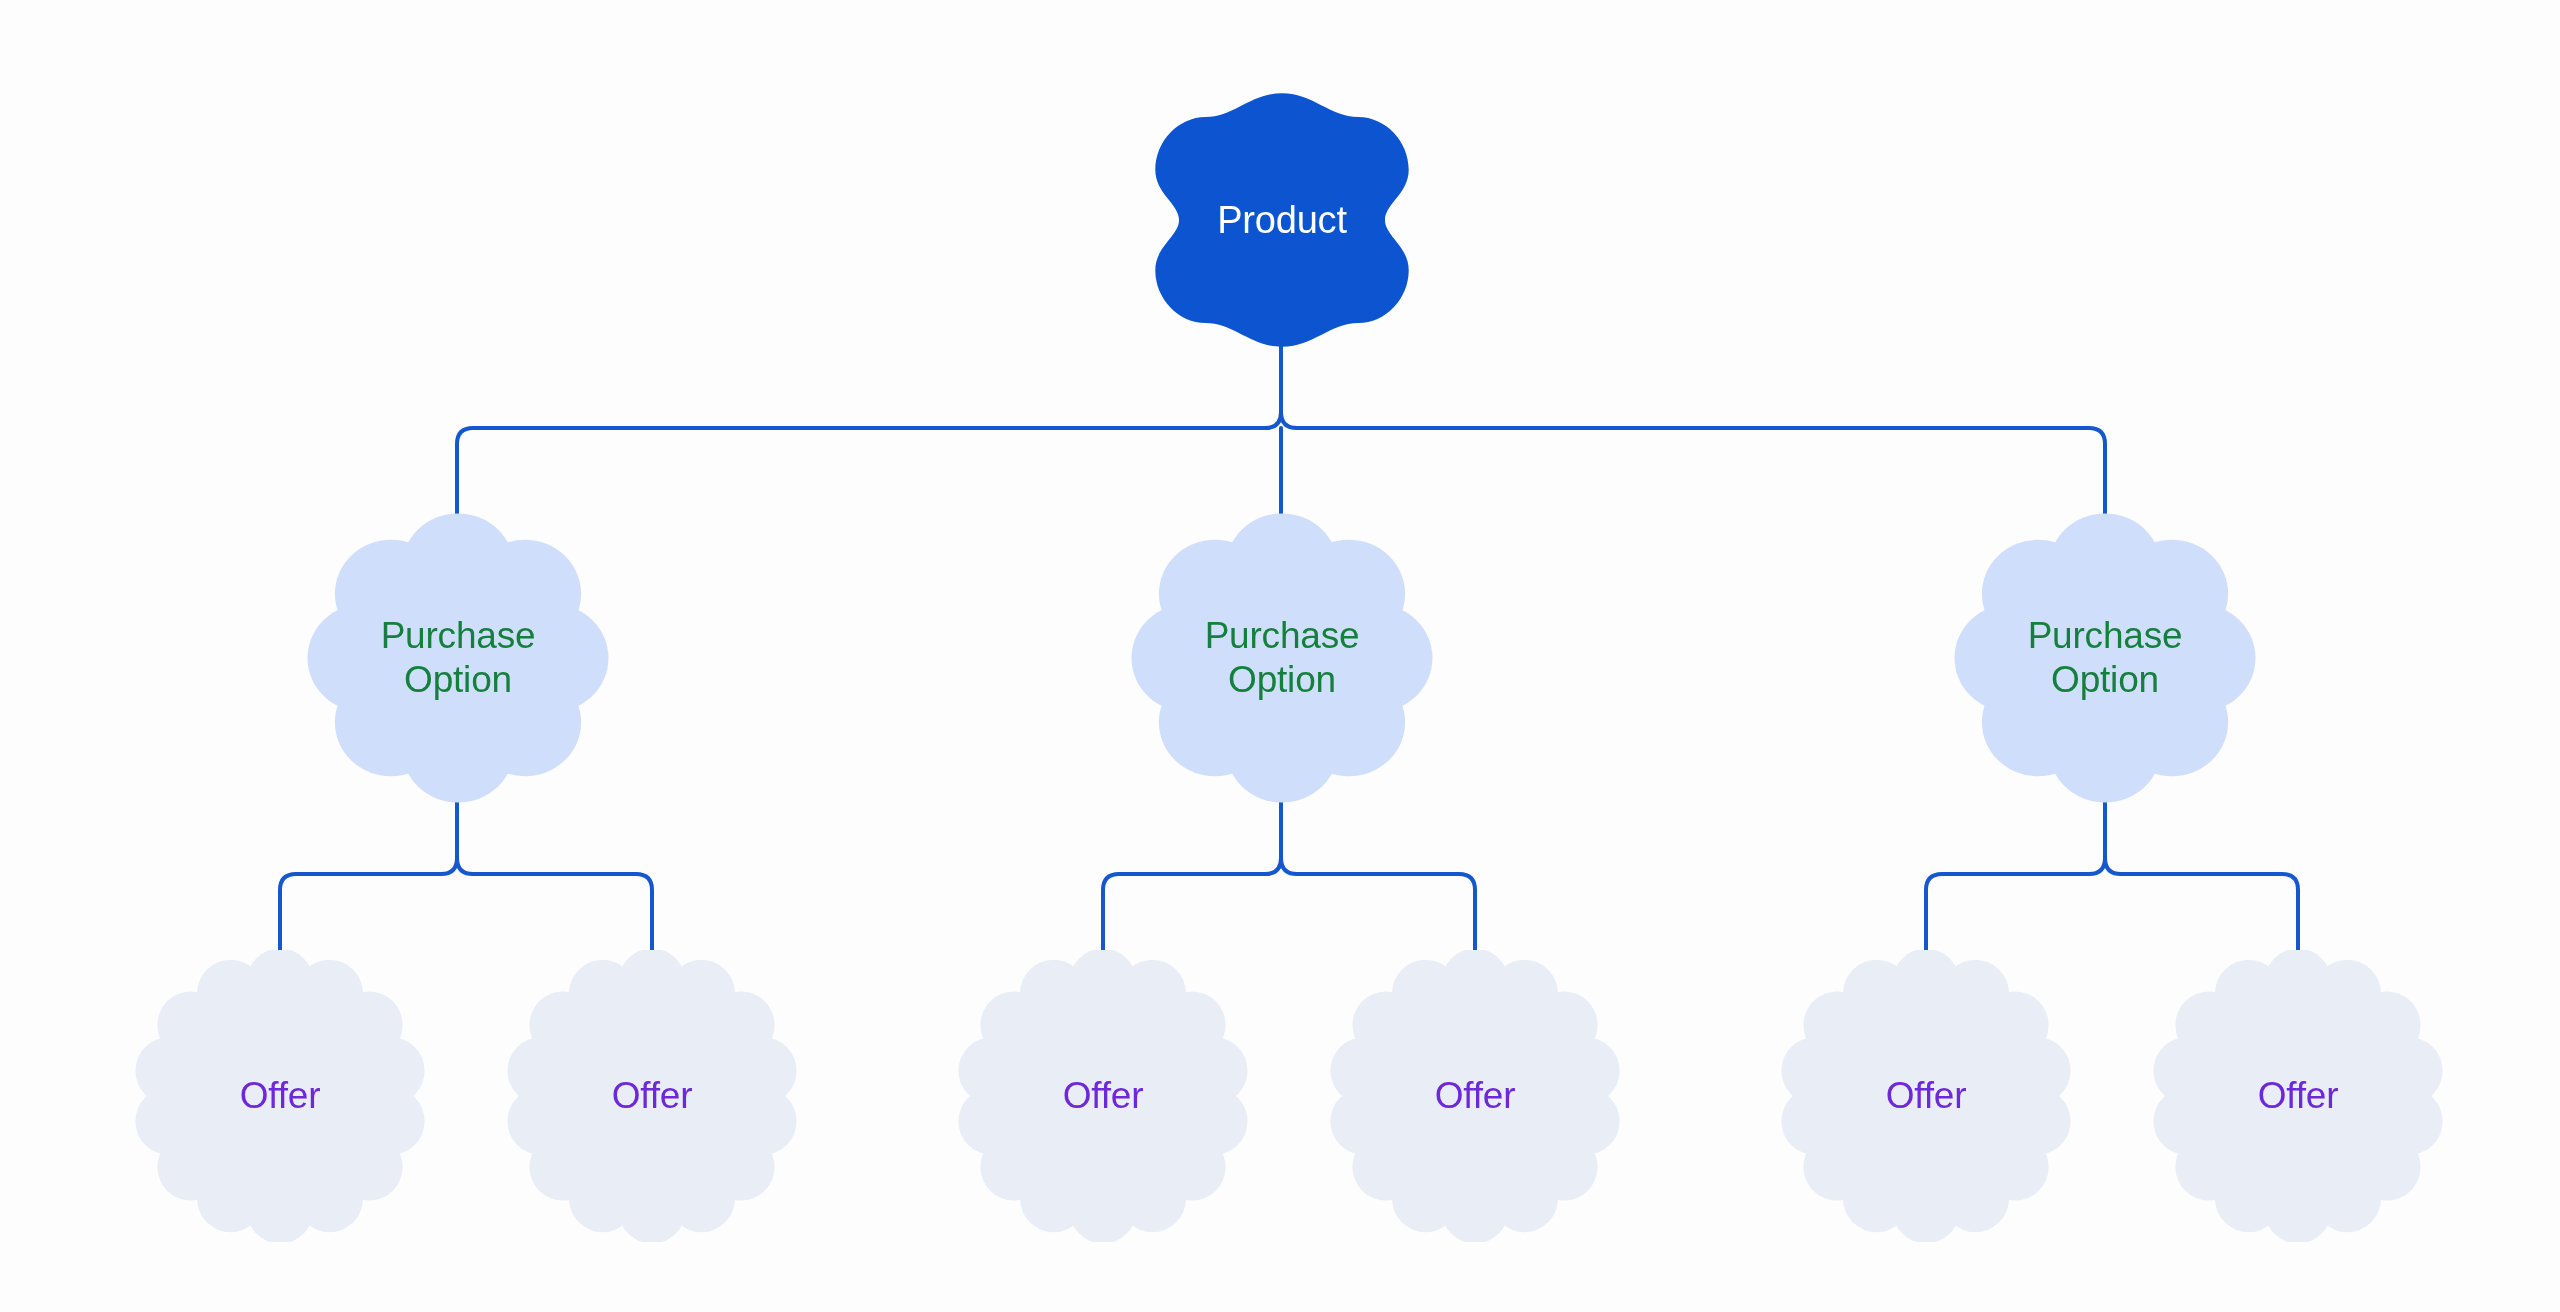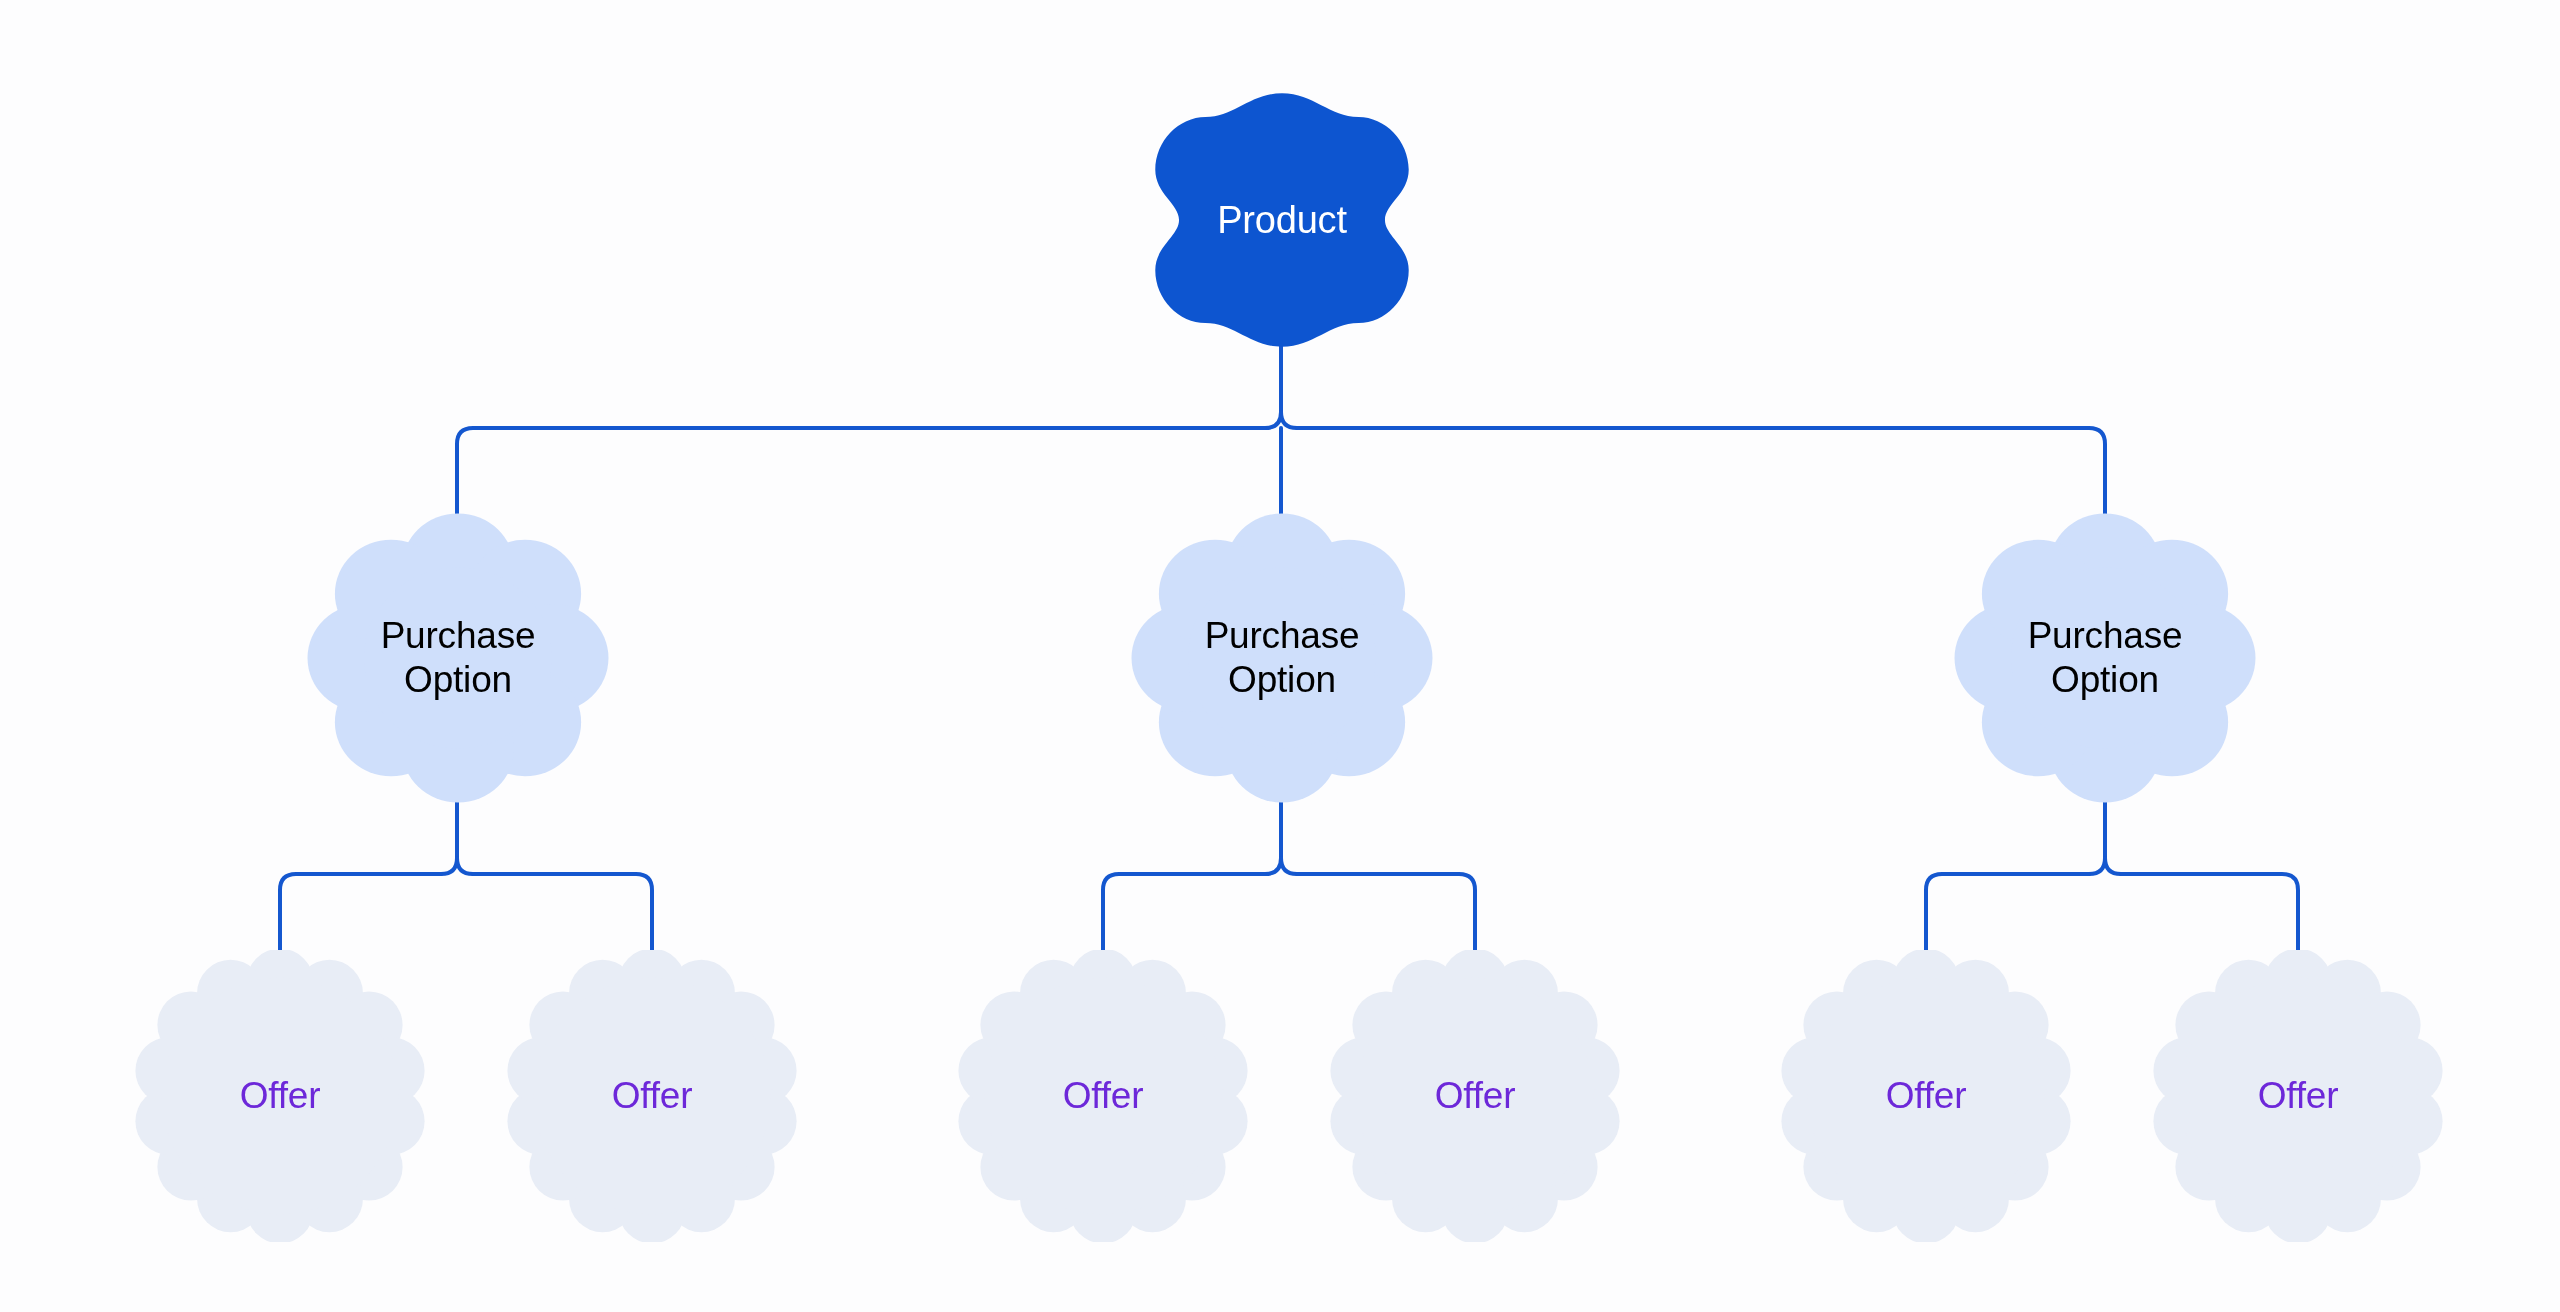"Purchase" .node-mid .label { color: #000000 -> #15803d }
